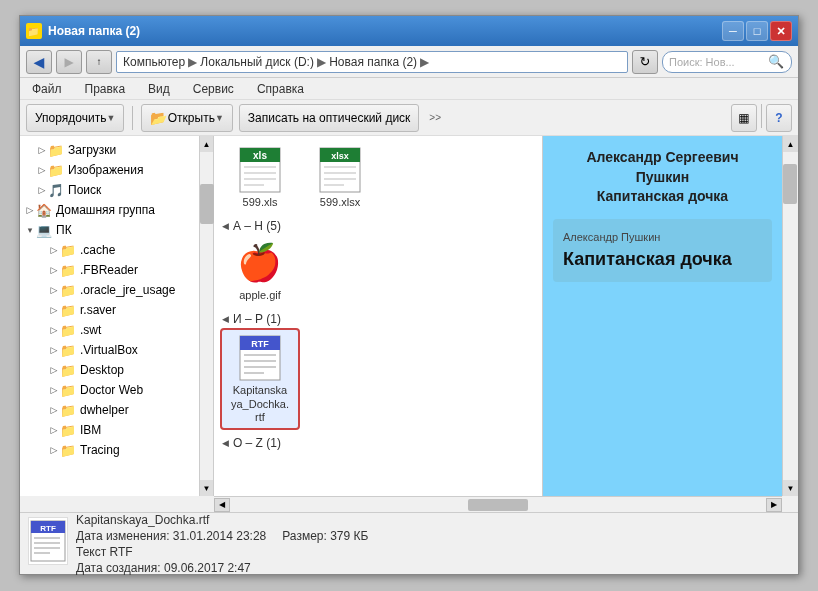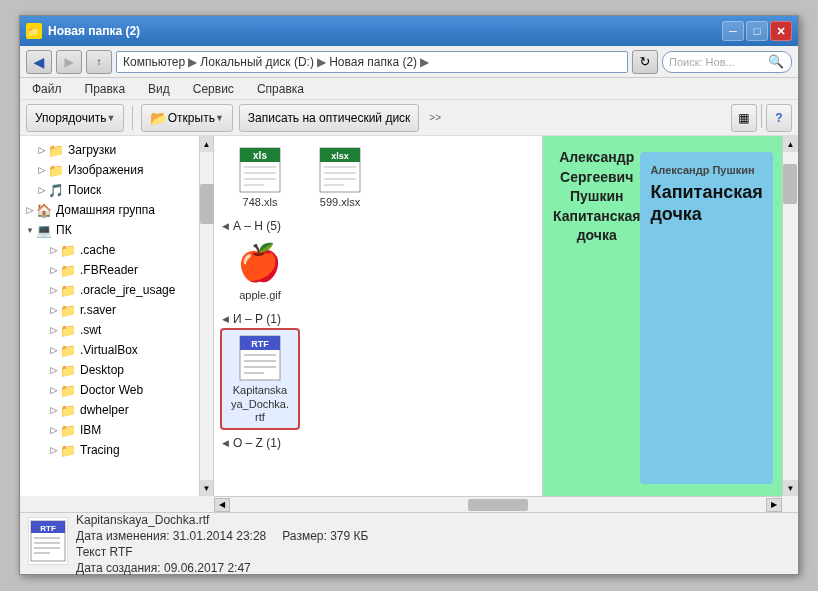"Александр Сергеевич" .preview-panel { background: #86efac -> #7dd3fc; flex-direction: row -> column }
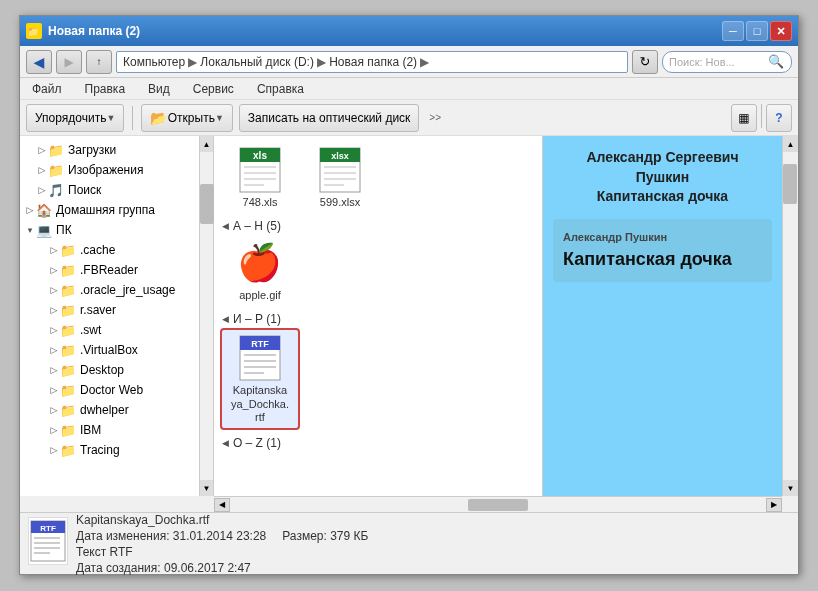"748.xls" span.file-name { text: 748.xls -> 599.xls }
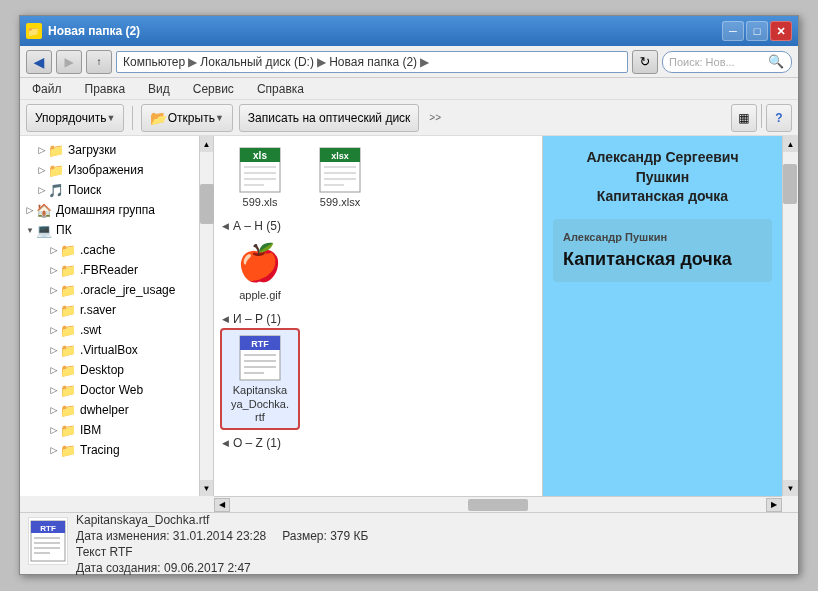"Александр Пушкин" .book-author { font-weight: bold -> none }
